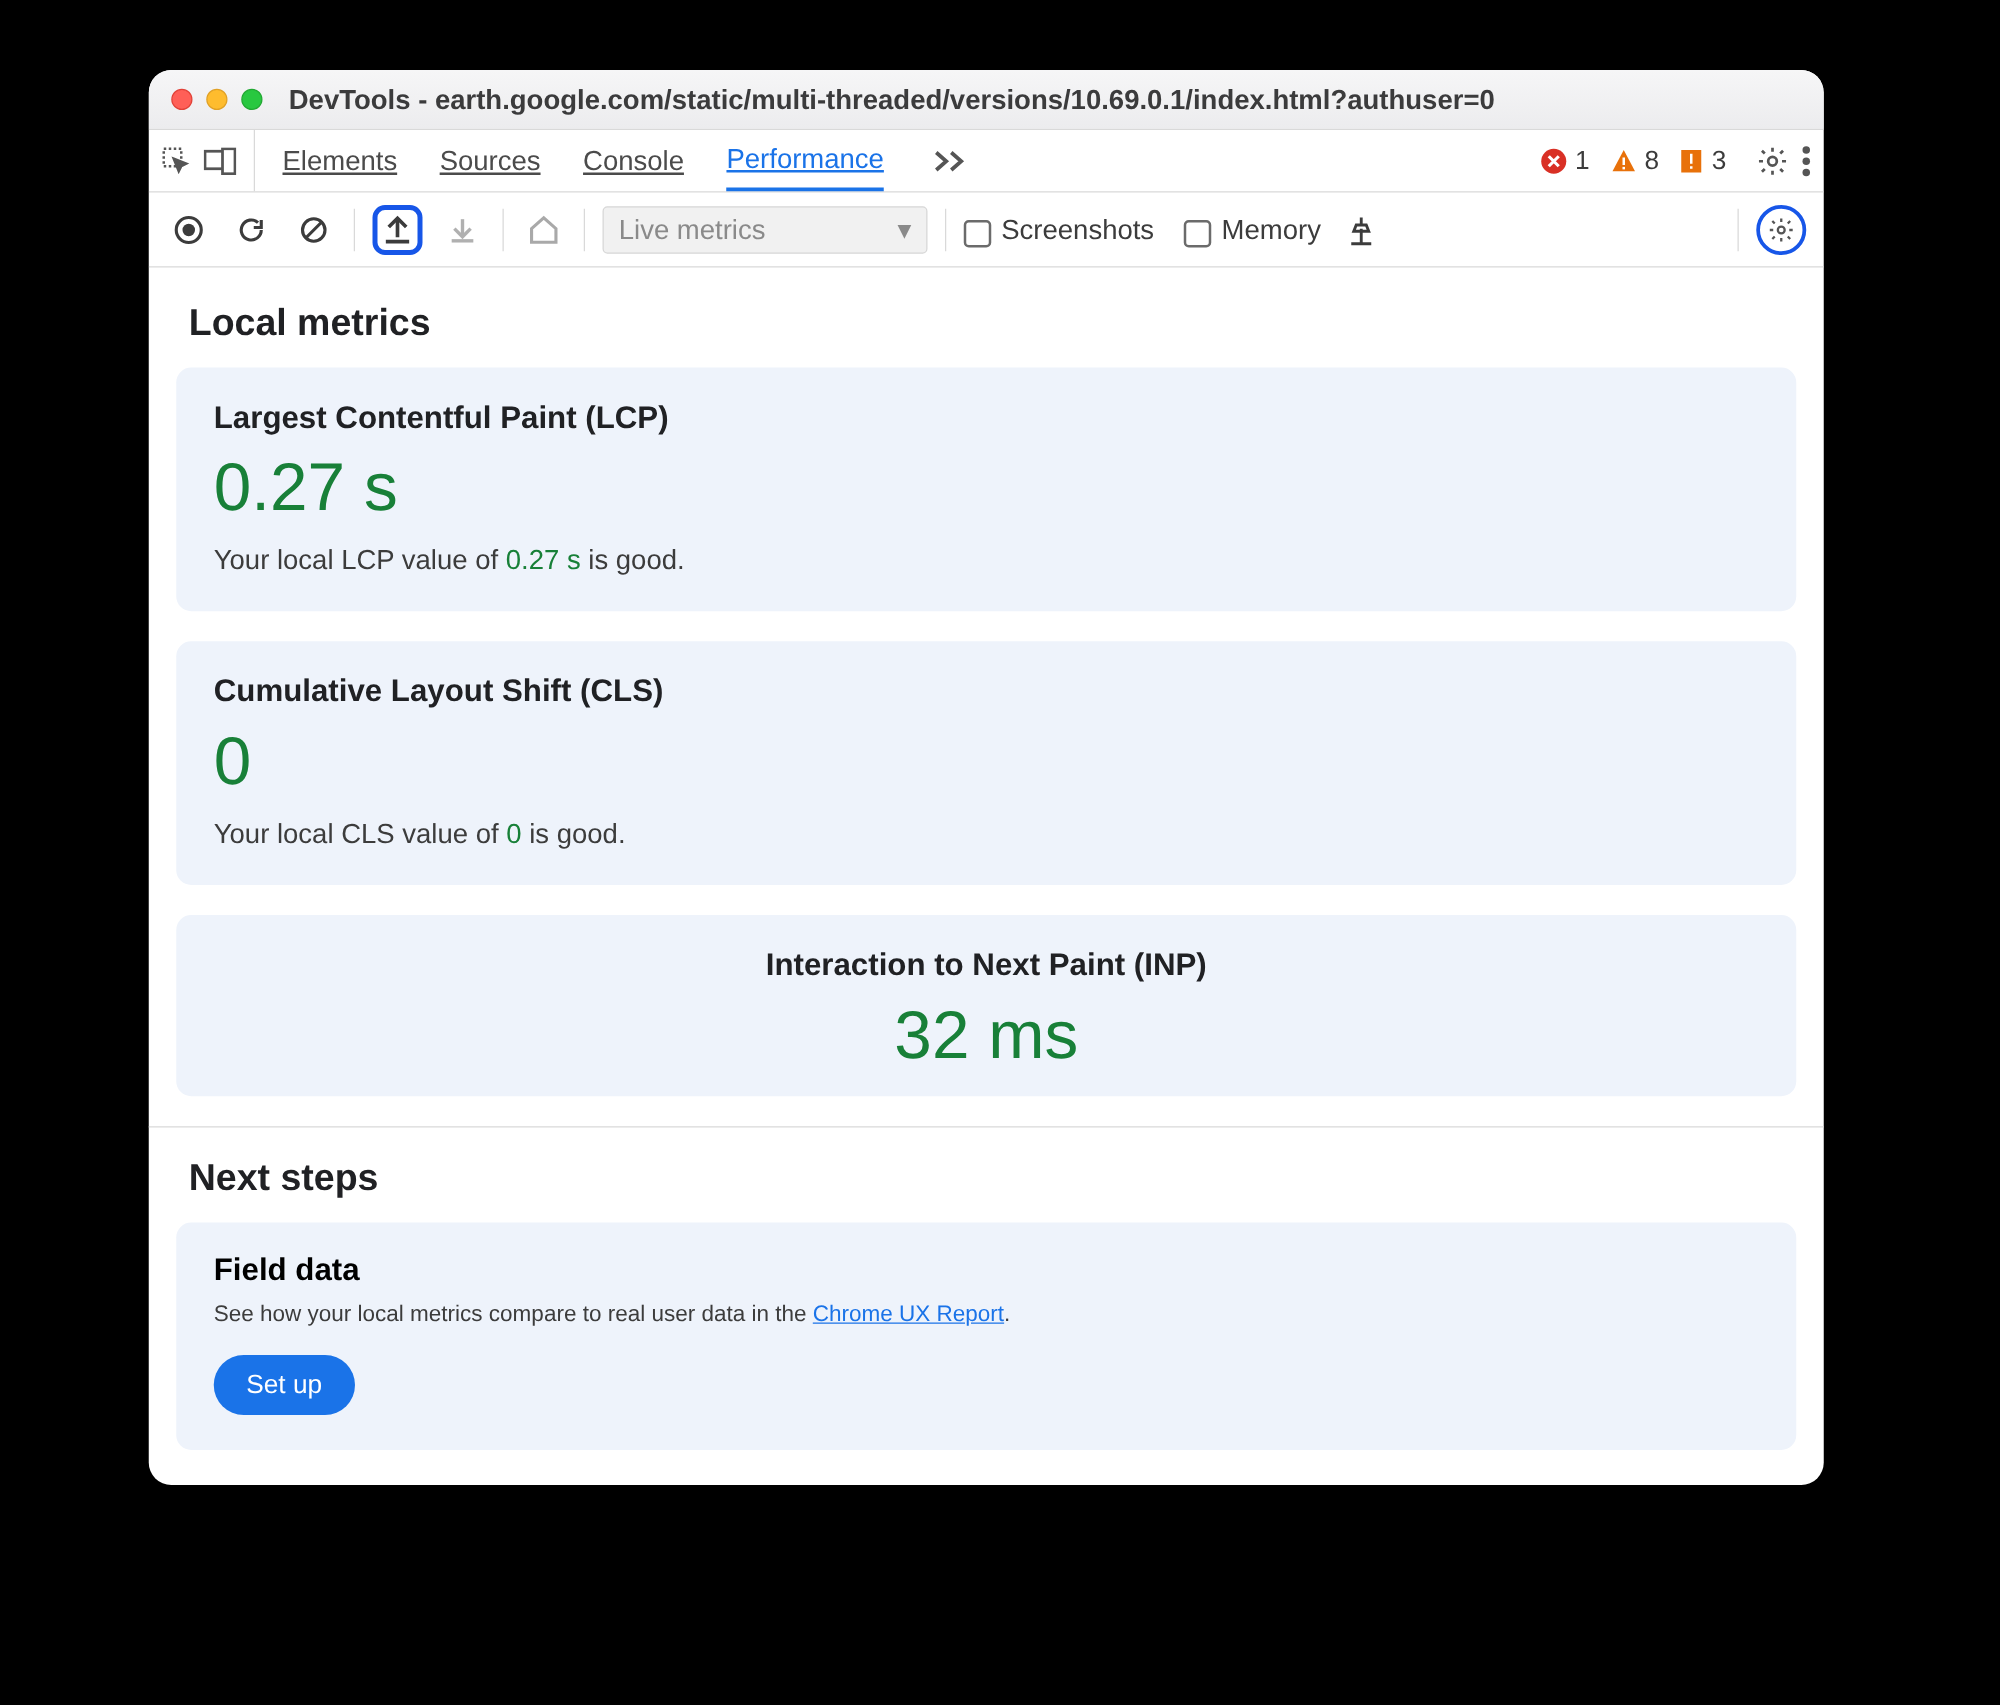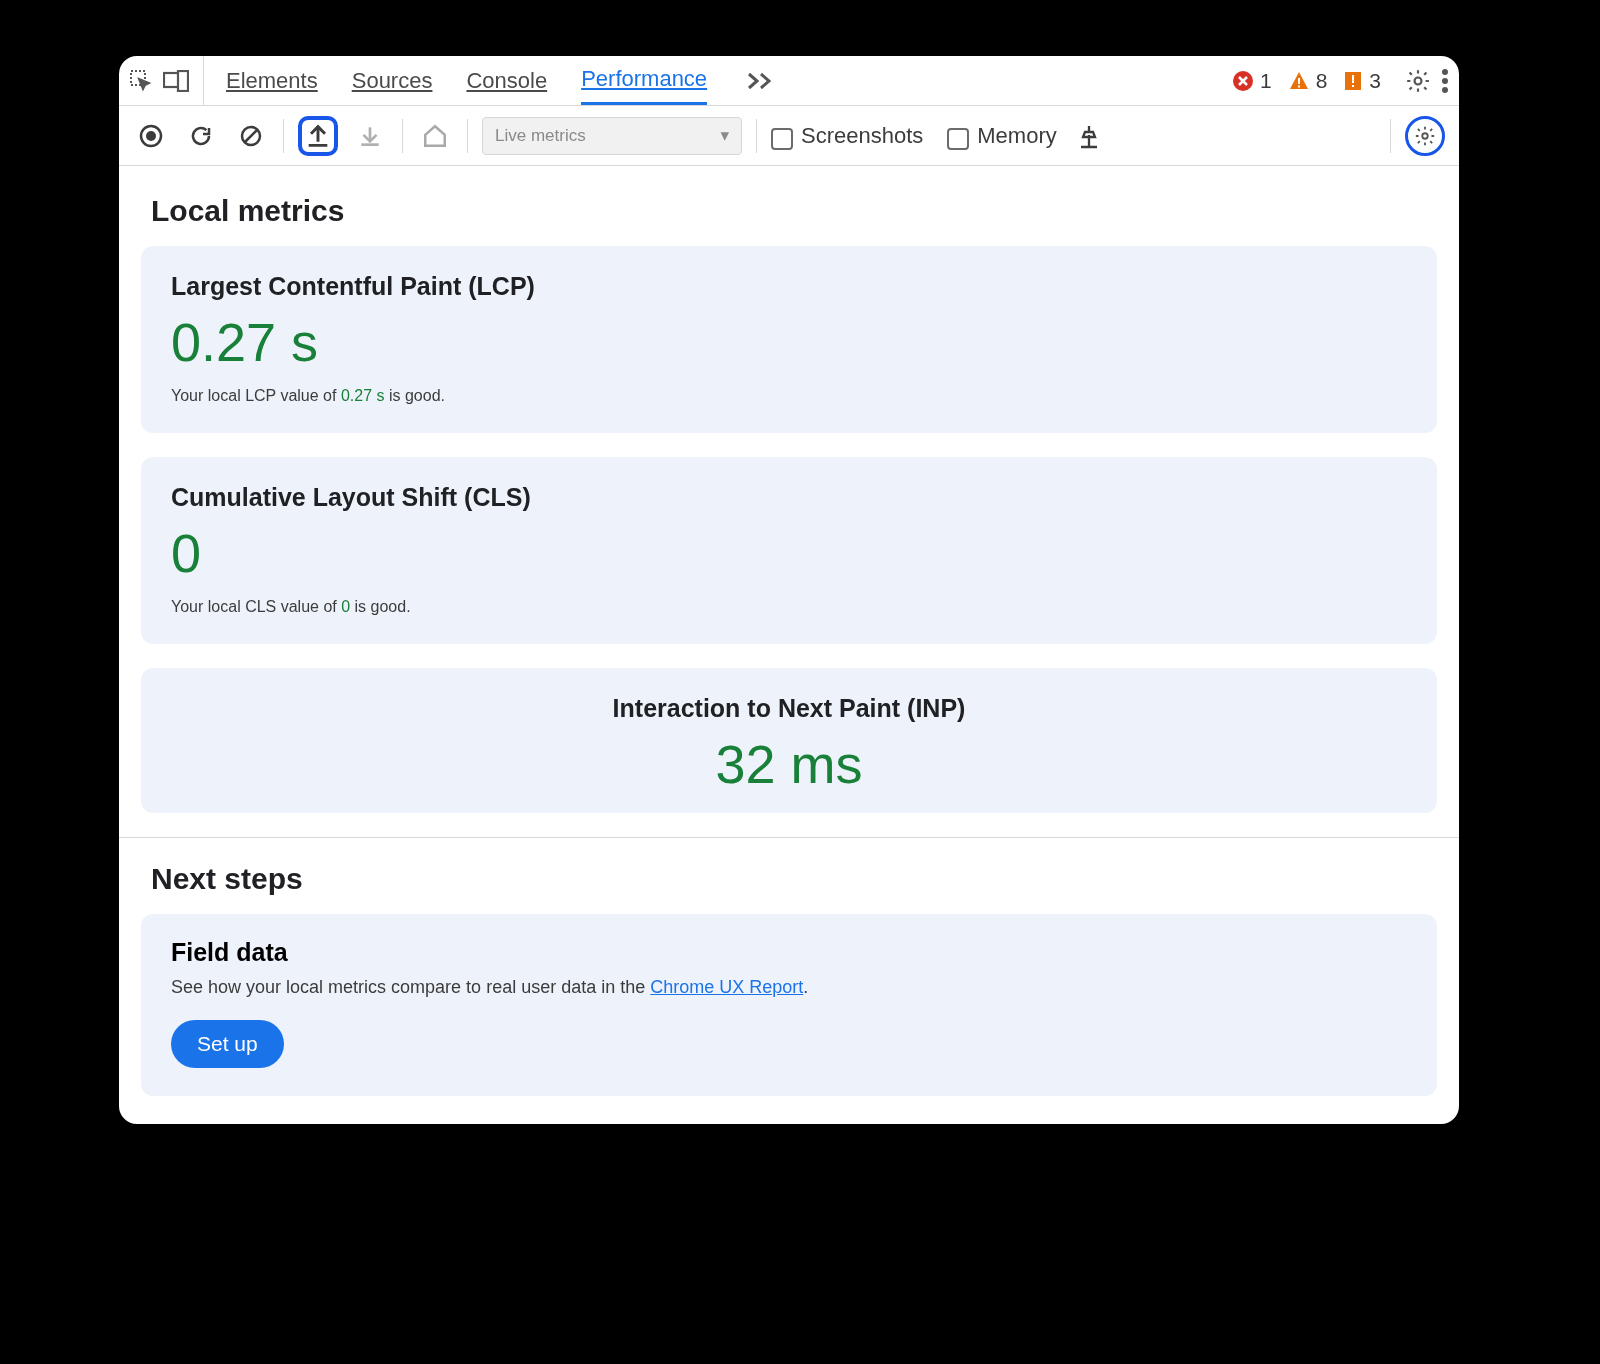"DevTools -" div.titlebar { html: none -> <div> <div> <div></div> <div></div> <div></div> </div> <div>DevTools - earth.google.com/static/multi-threaded/versions/10.69.0.1/index.html?authuser=0</div> </div> }
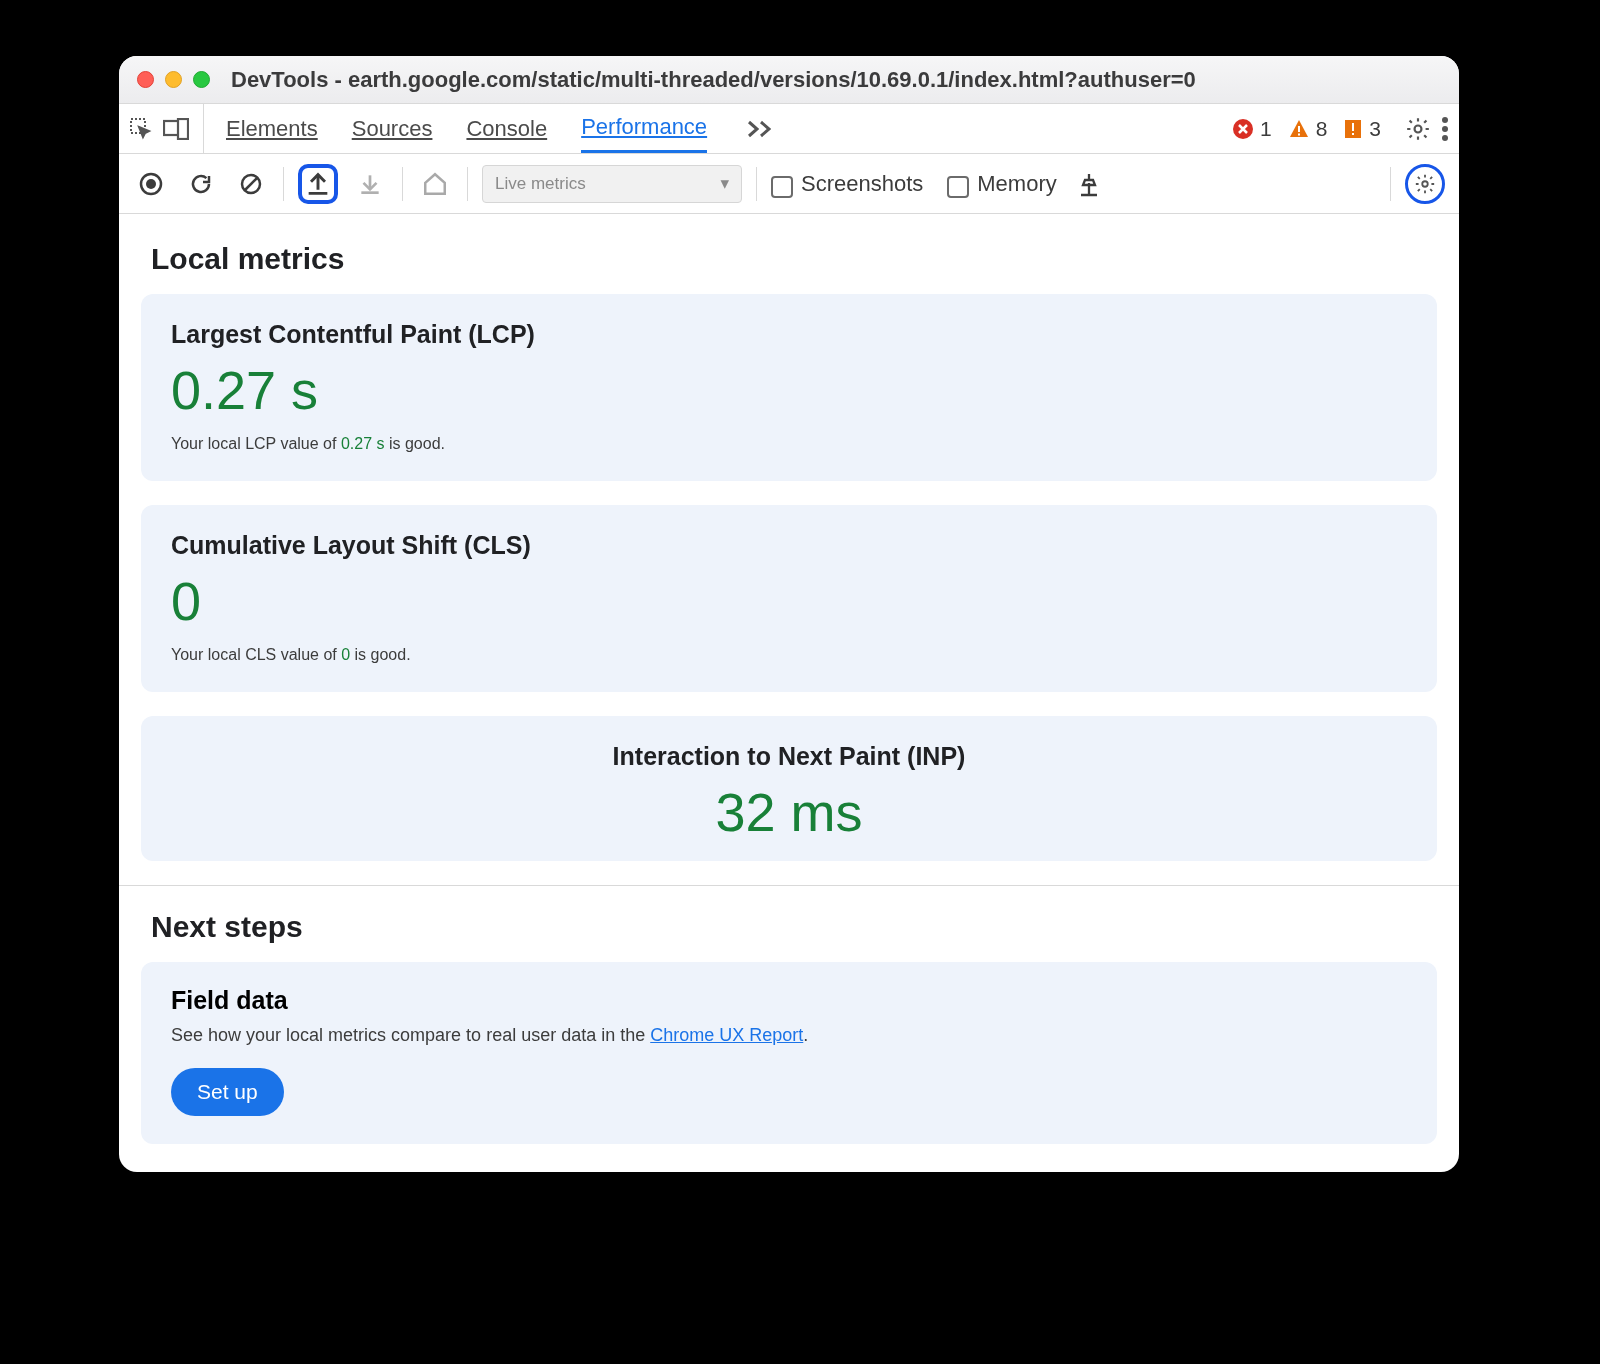"Live metrics" .selectbox { font-size: 17px -> 22px }
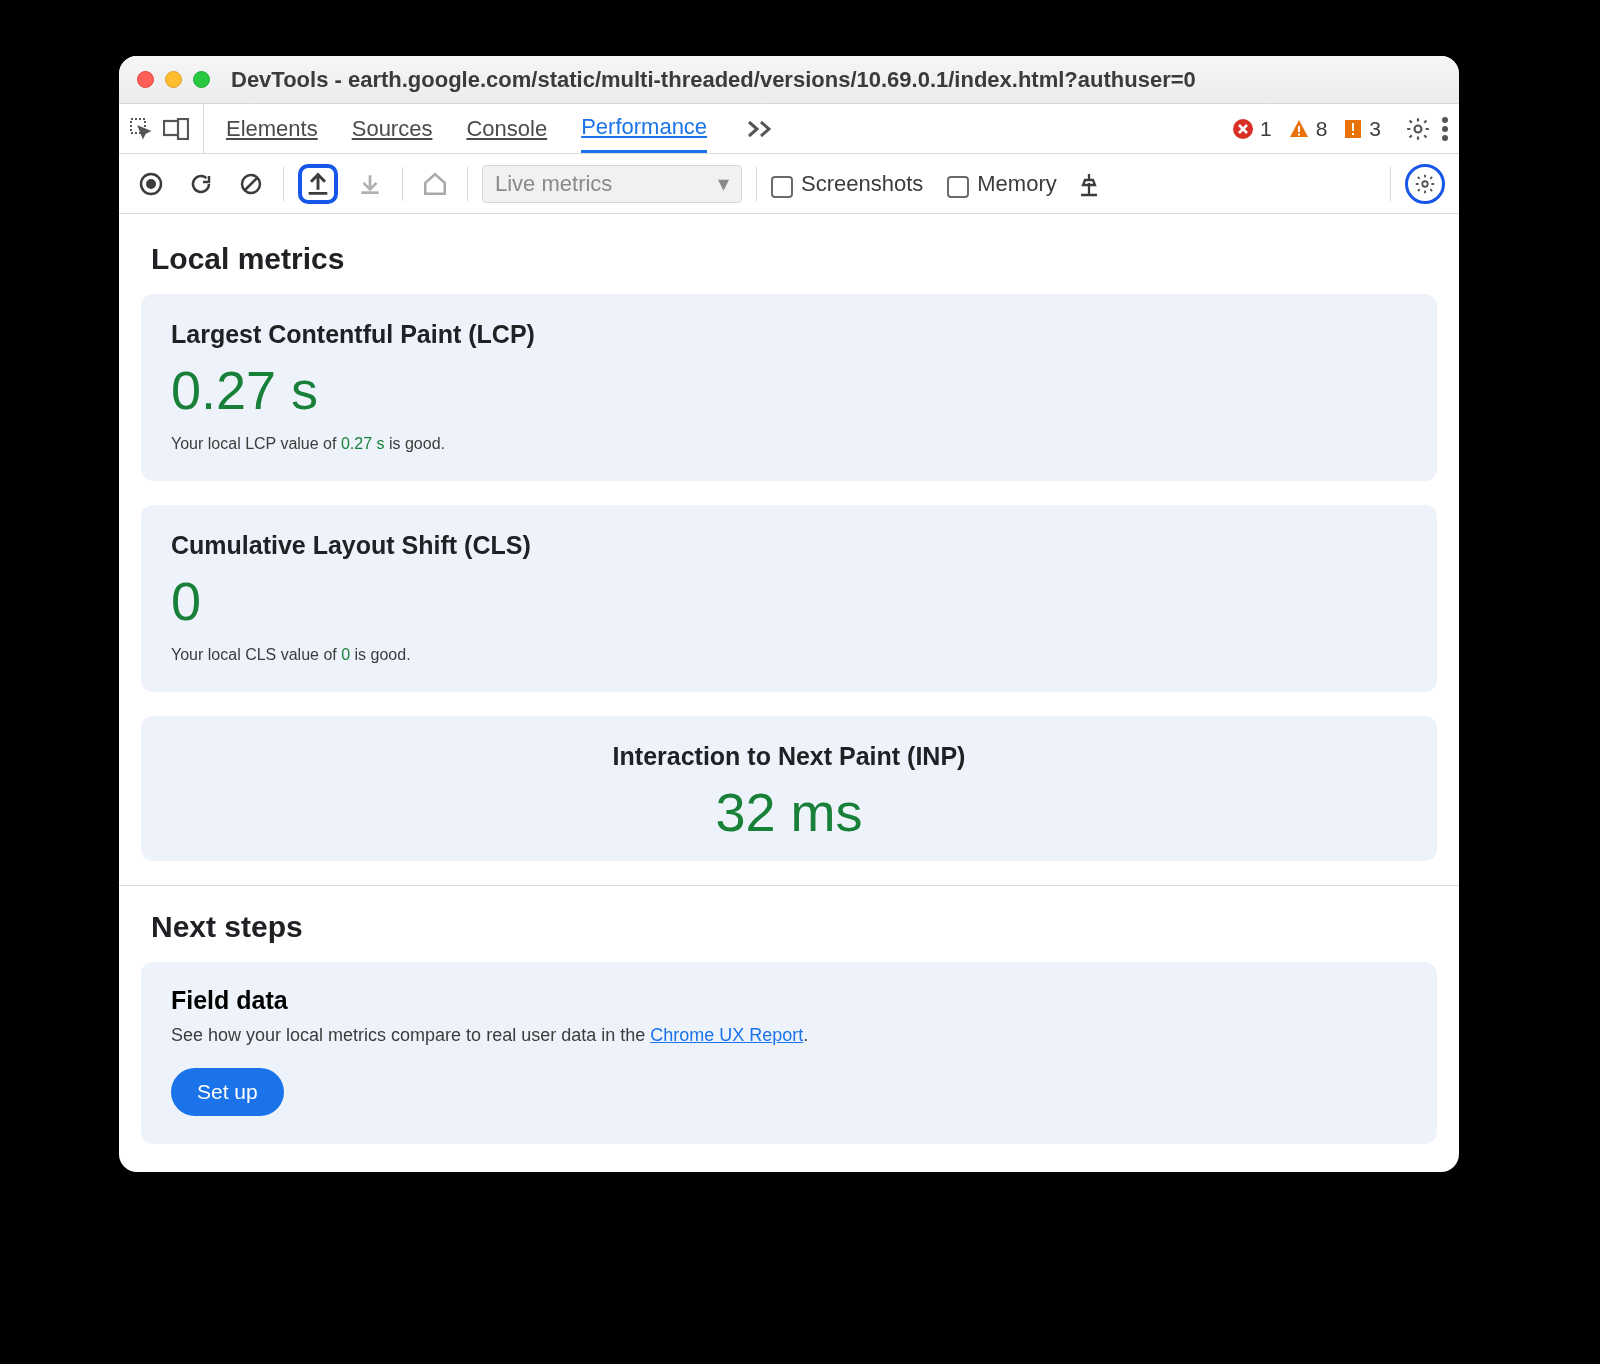"Your local LCP value of" .desc { font-size: 16px -> 22px }
